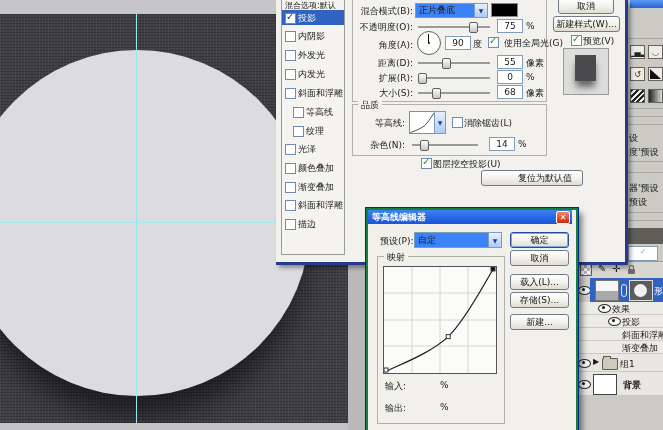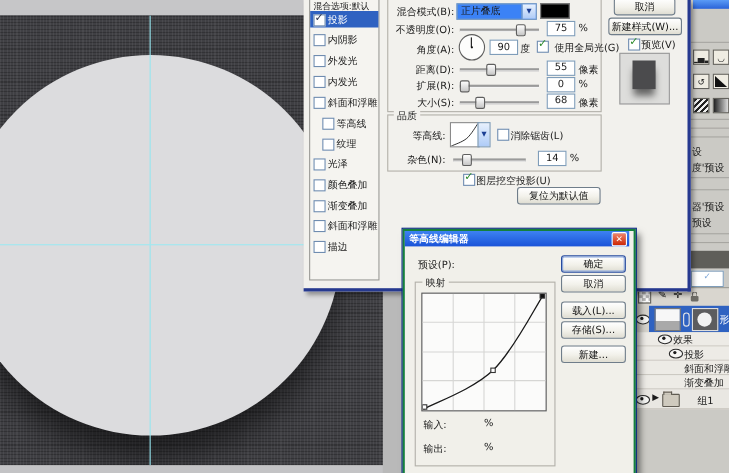"复位为默认值" div.xpbtn { left: 194px -> 205px; padding-left: none -> 26px }
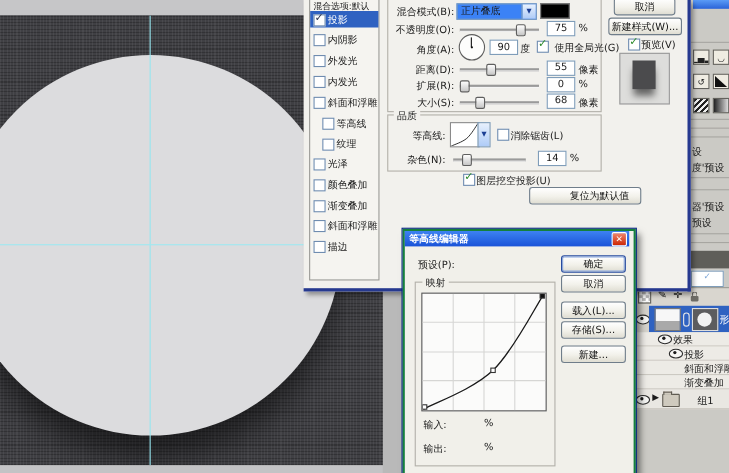"自定" div.dd { html: none -> <div> <span>自定</span> <span>▼</span> </div> }
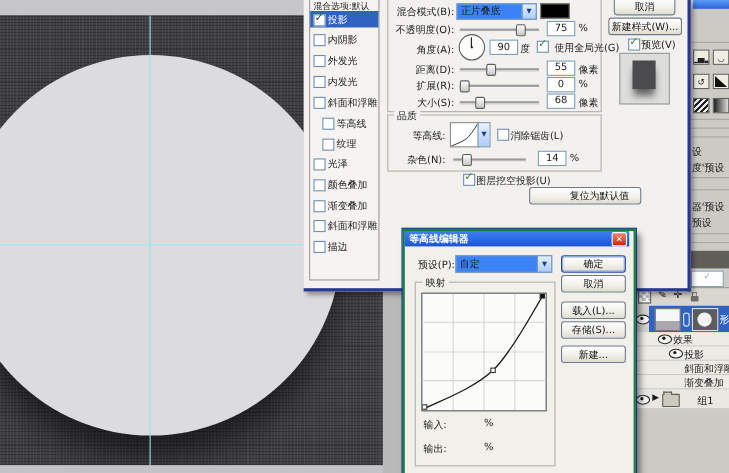"组1" div.lbl { left: 58px -> 44px }
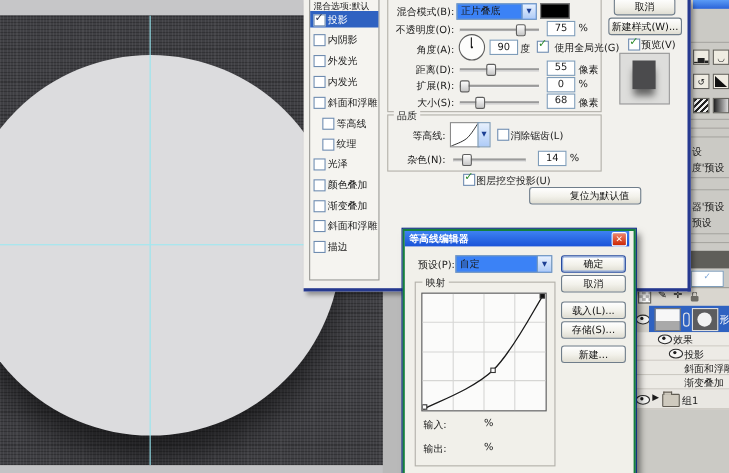"背景" div.abs { html: none -> <div> <div></div> <div></div> <div>背景</div> </div> }
